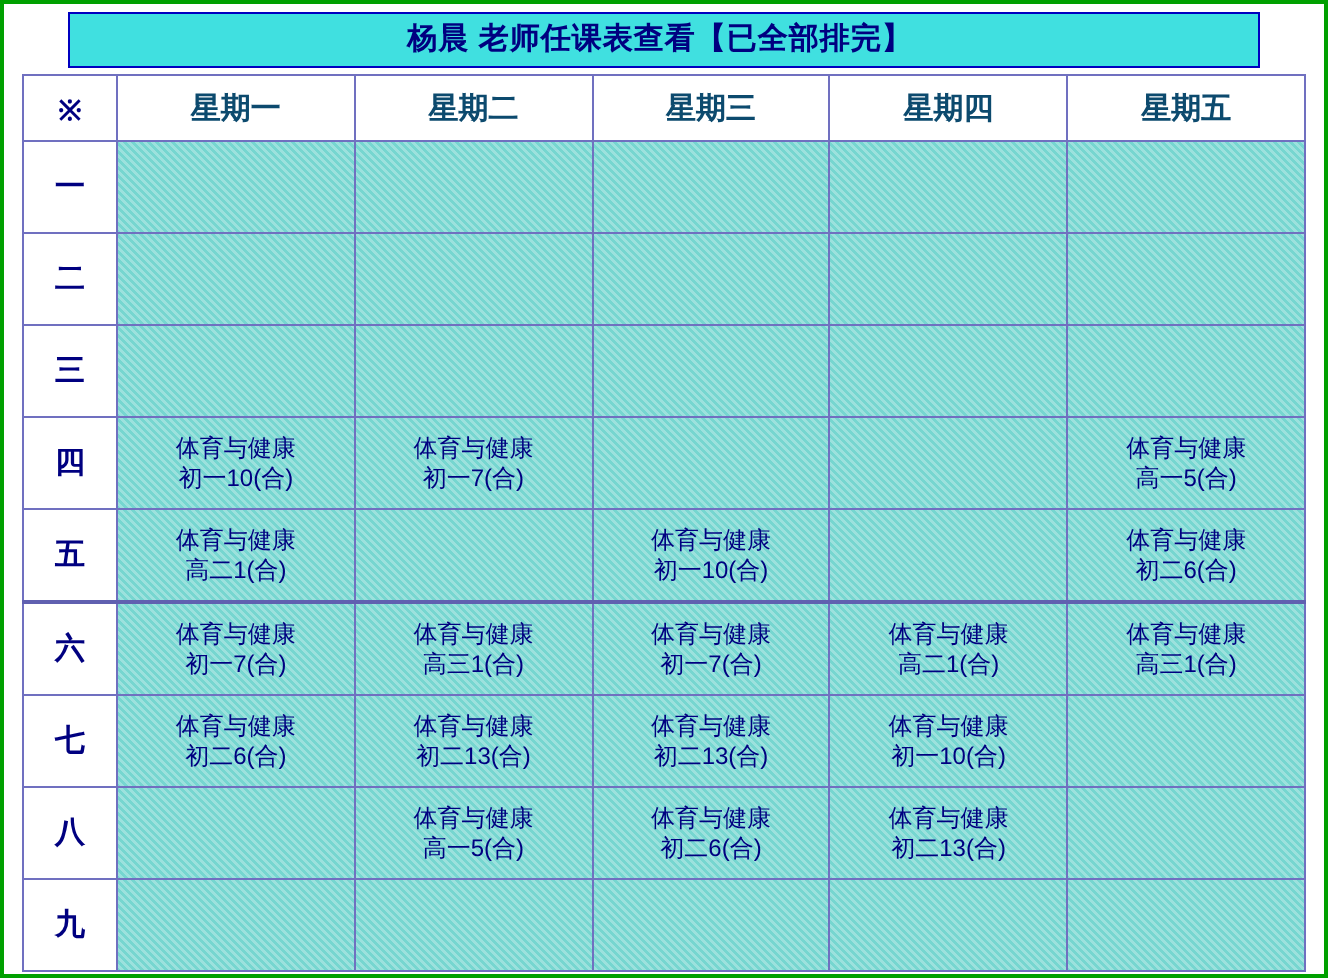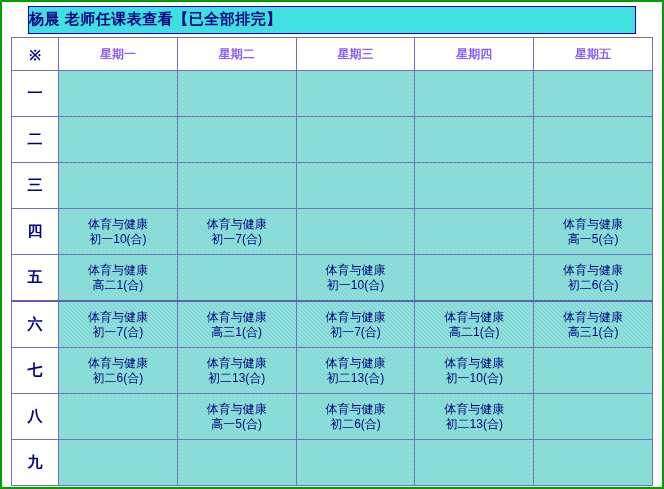"杨晨 老师任课表查看【已全部排完】" .title-bar { padding: 3px 16px 4px 0 -> 3px 4px 4px 0; text-align: left -> center }
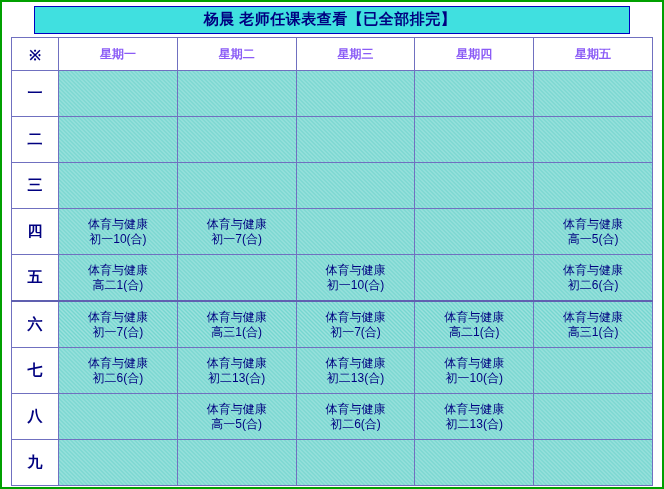"星期一" th.dayhead { color: #8b5cf6 -> #0c4a6e; font-size: 12px -> 15px }
